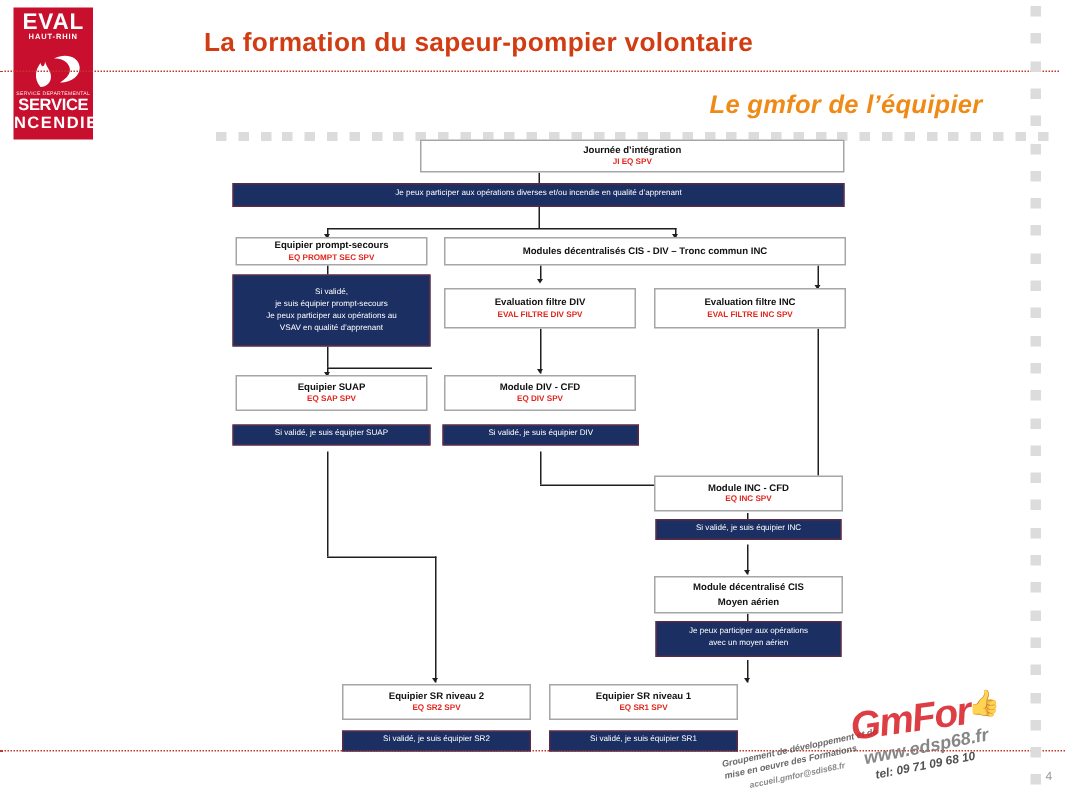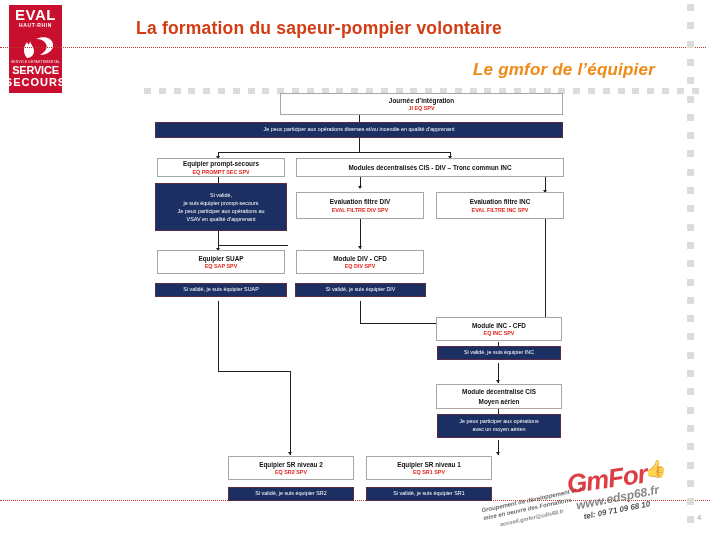"SECOURS" div.l5 { text: SECOURS -> INCENDIE }
